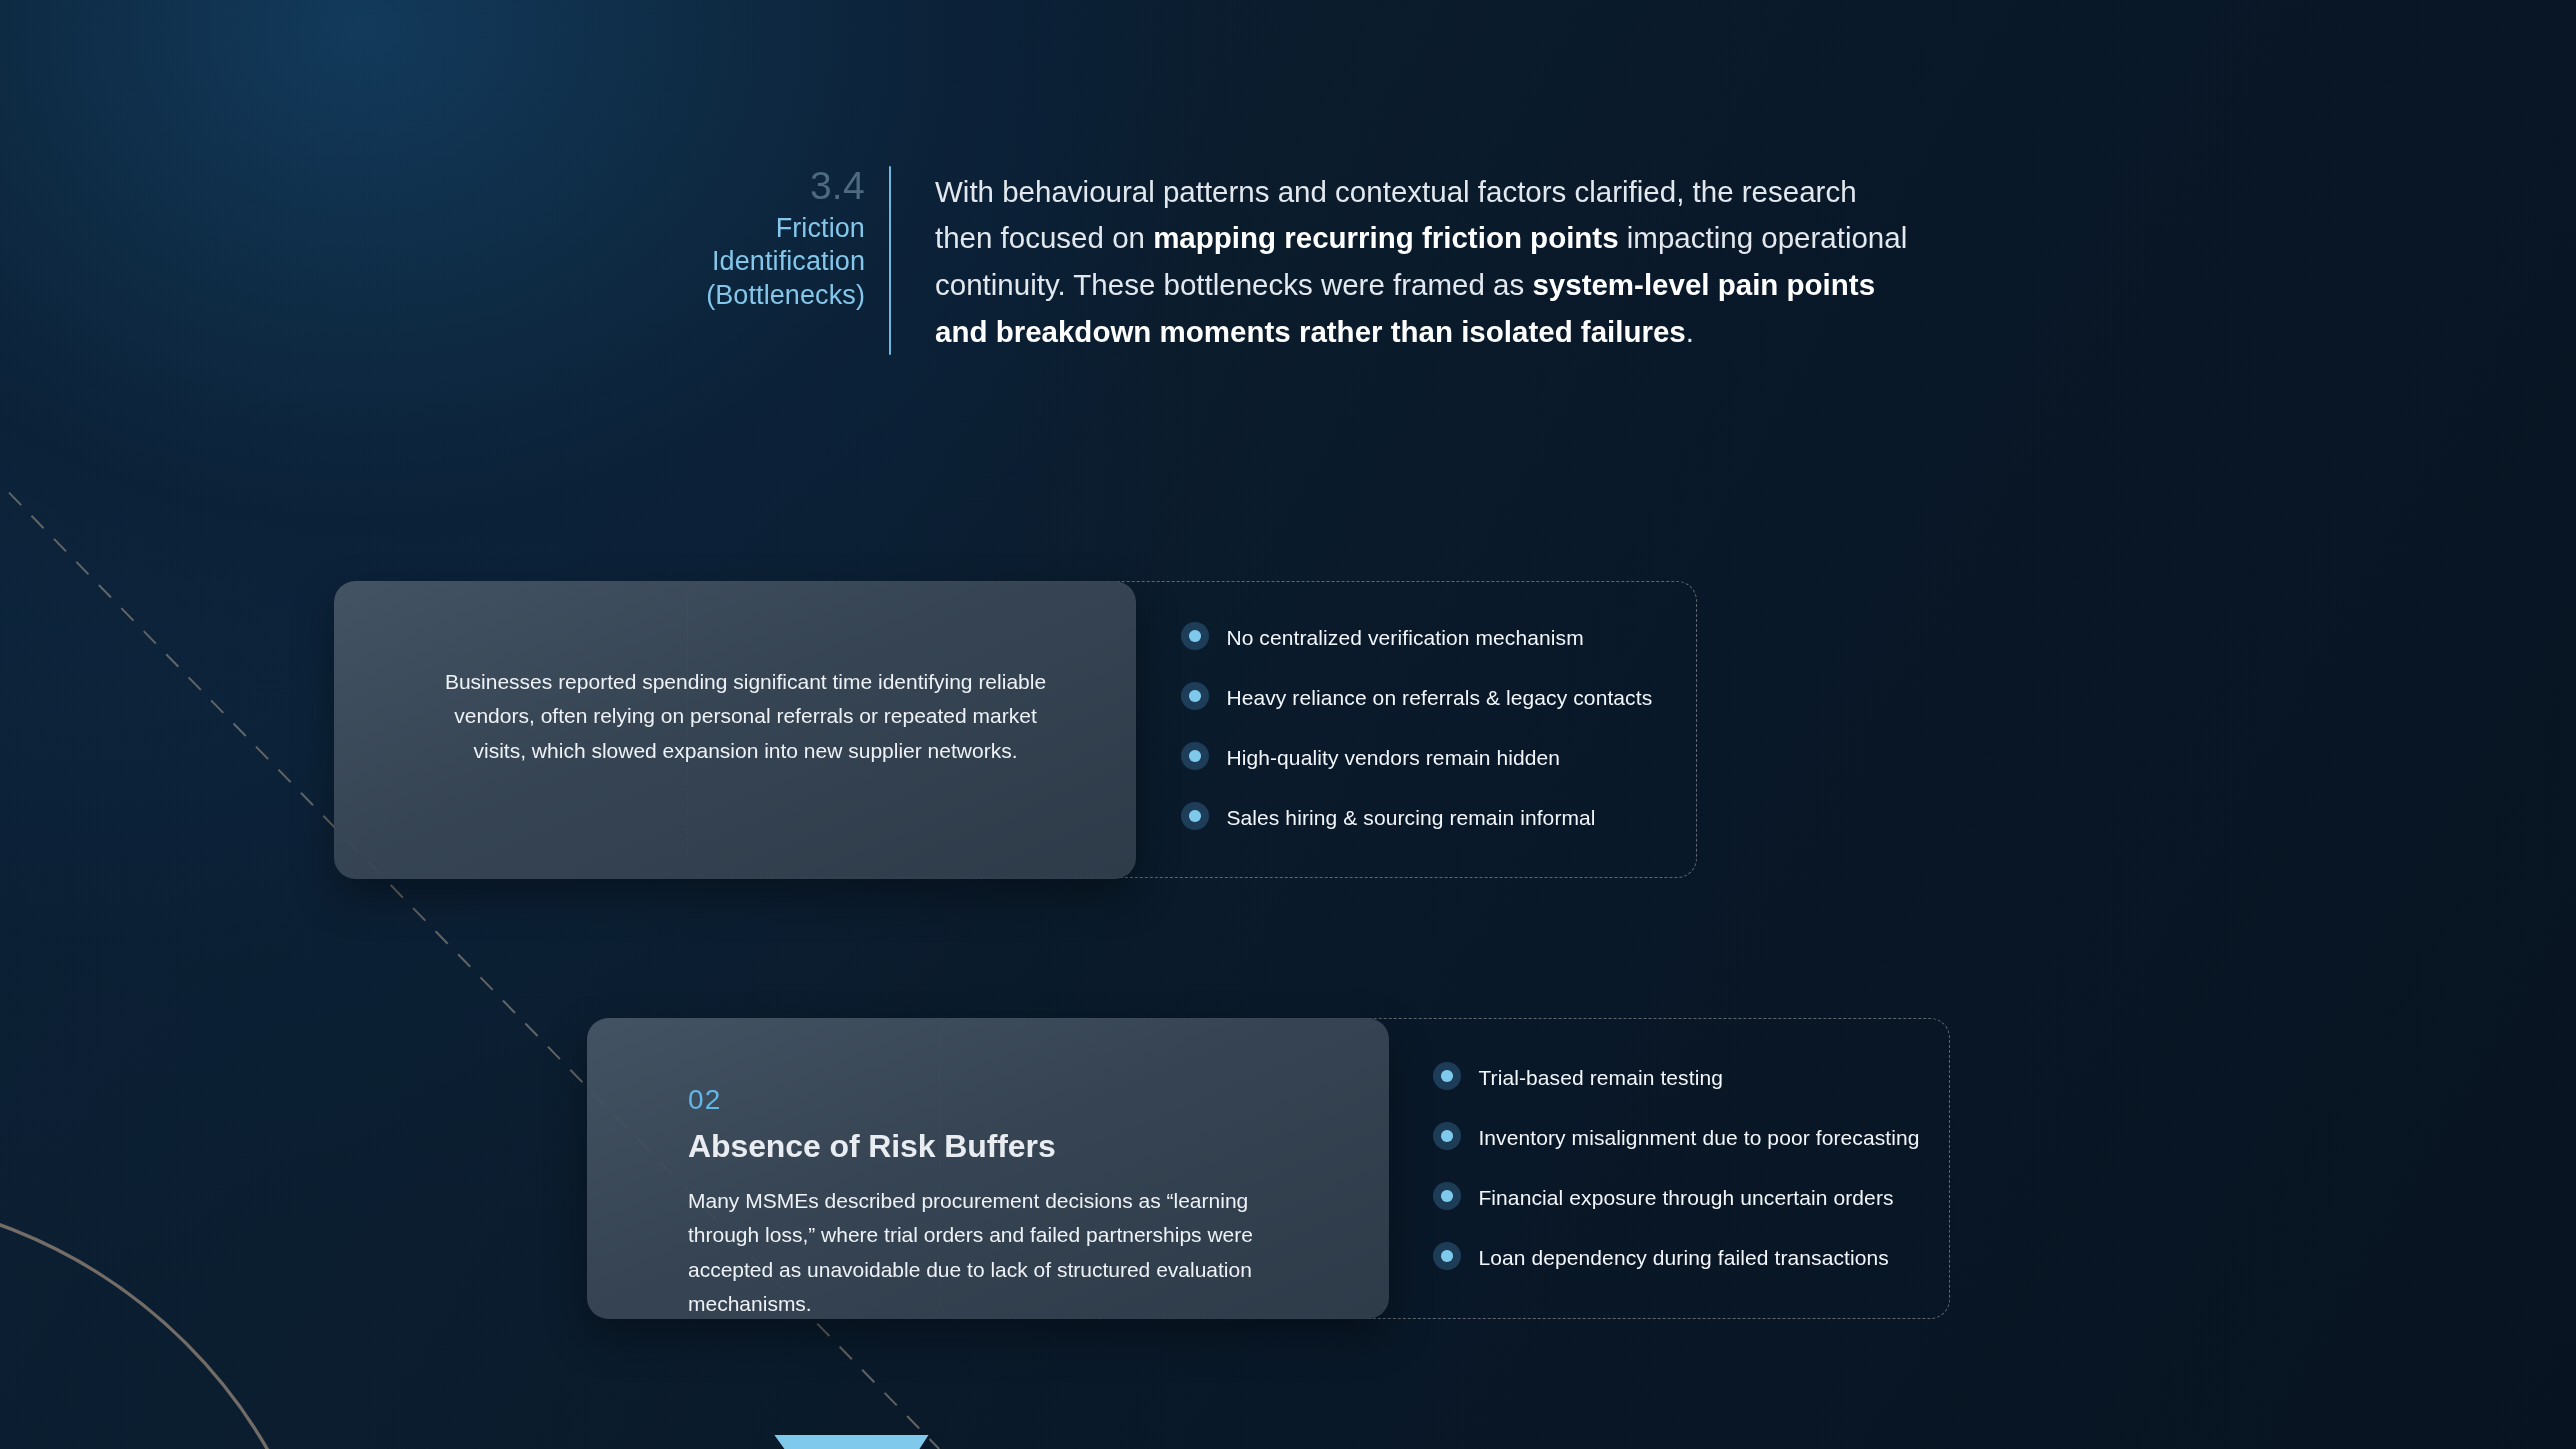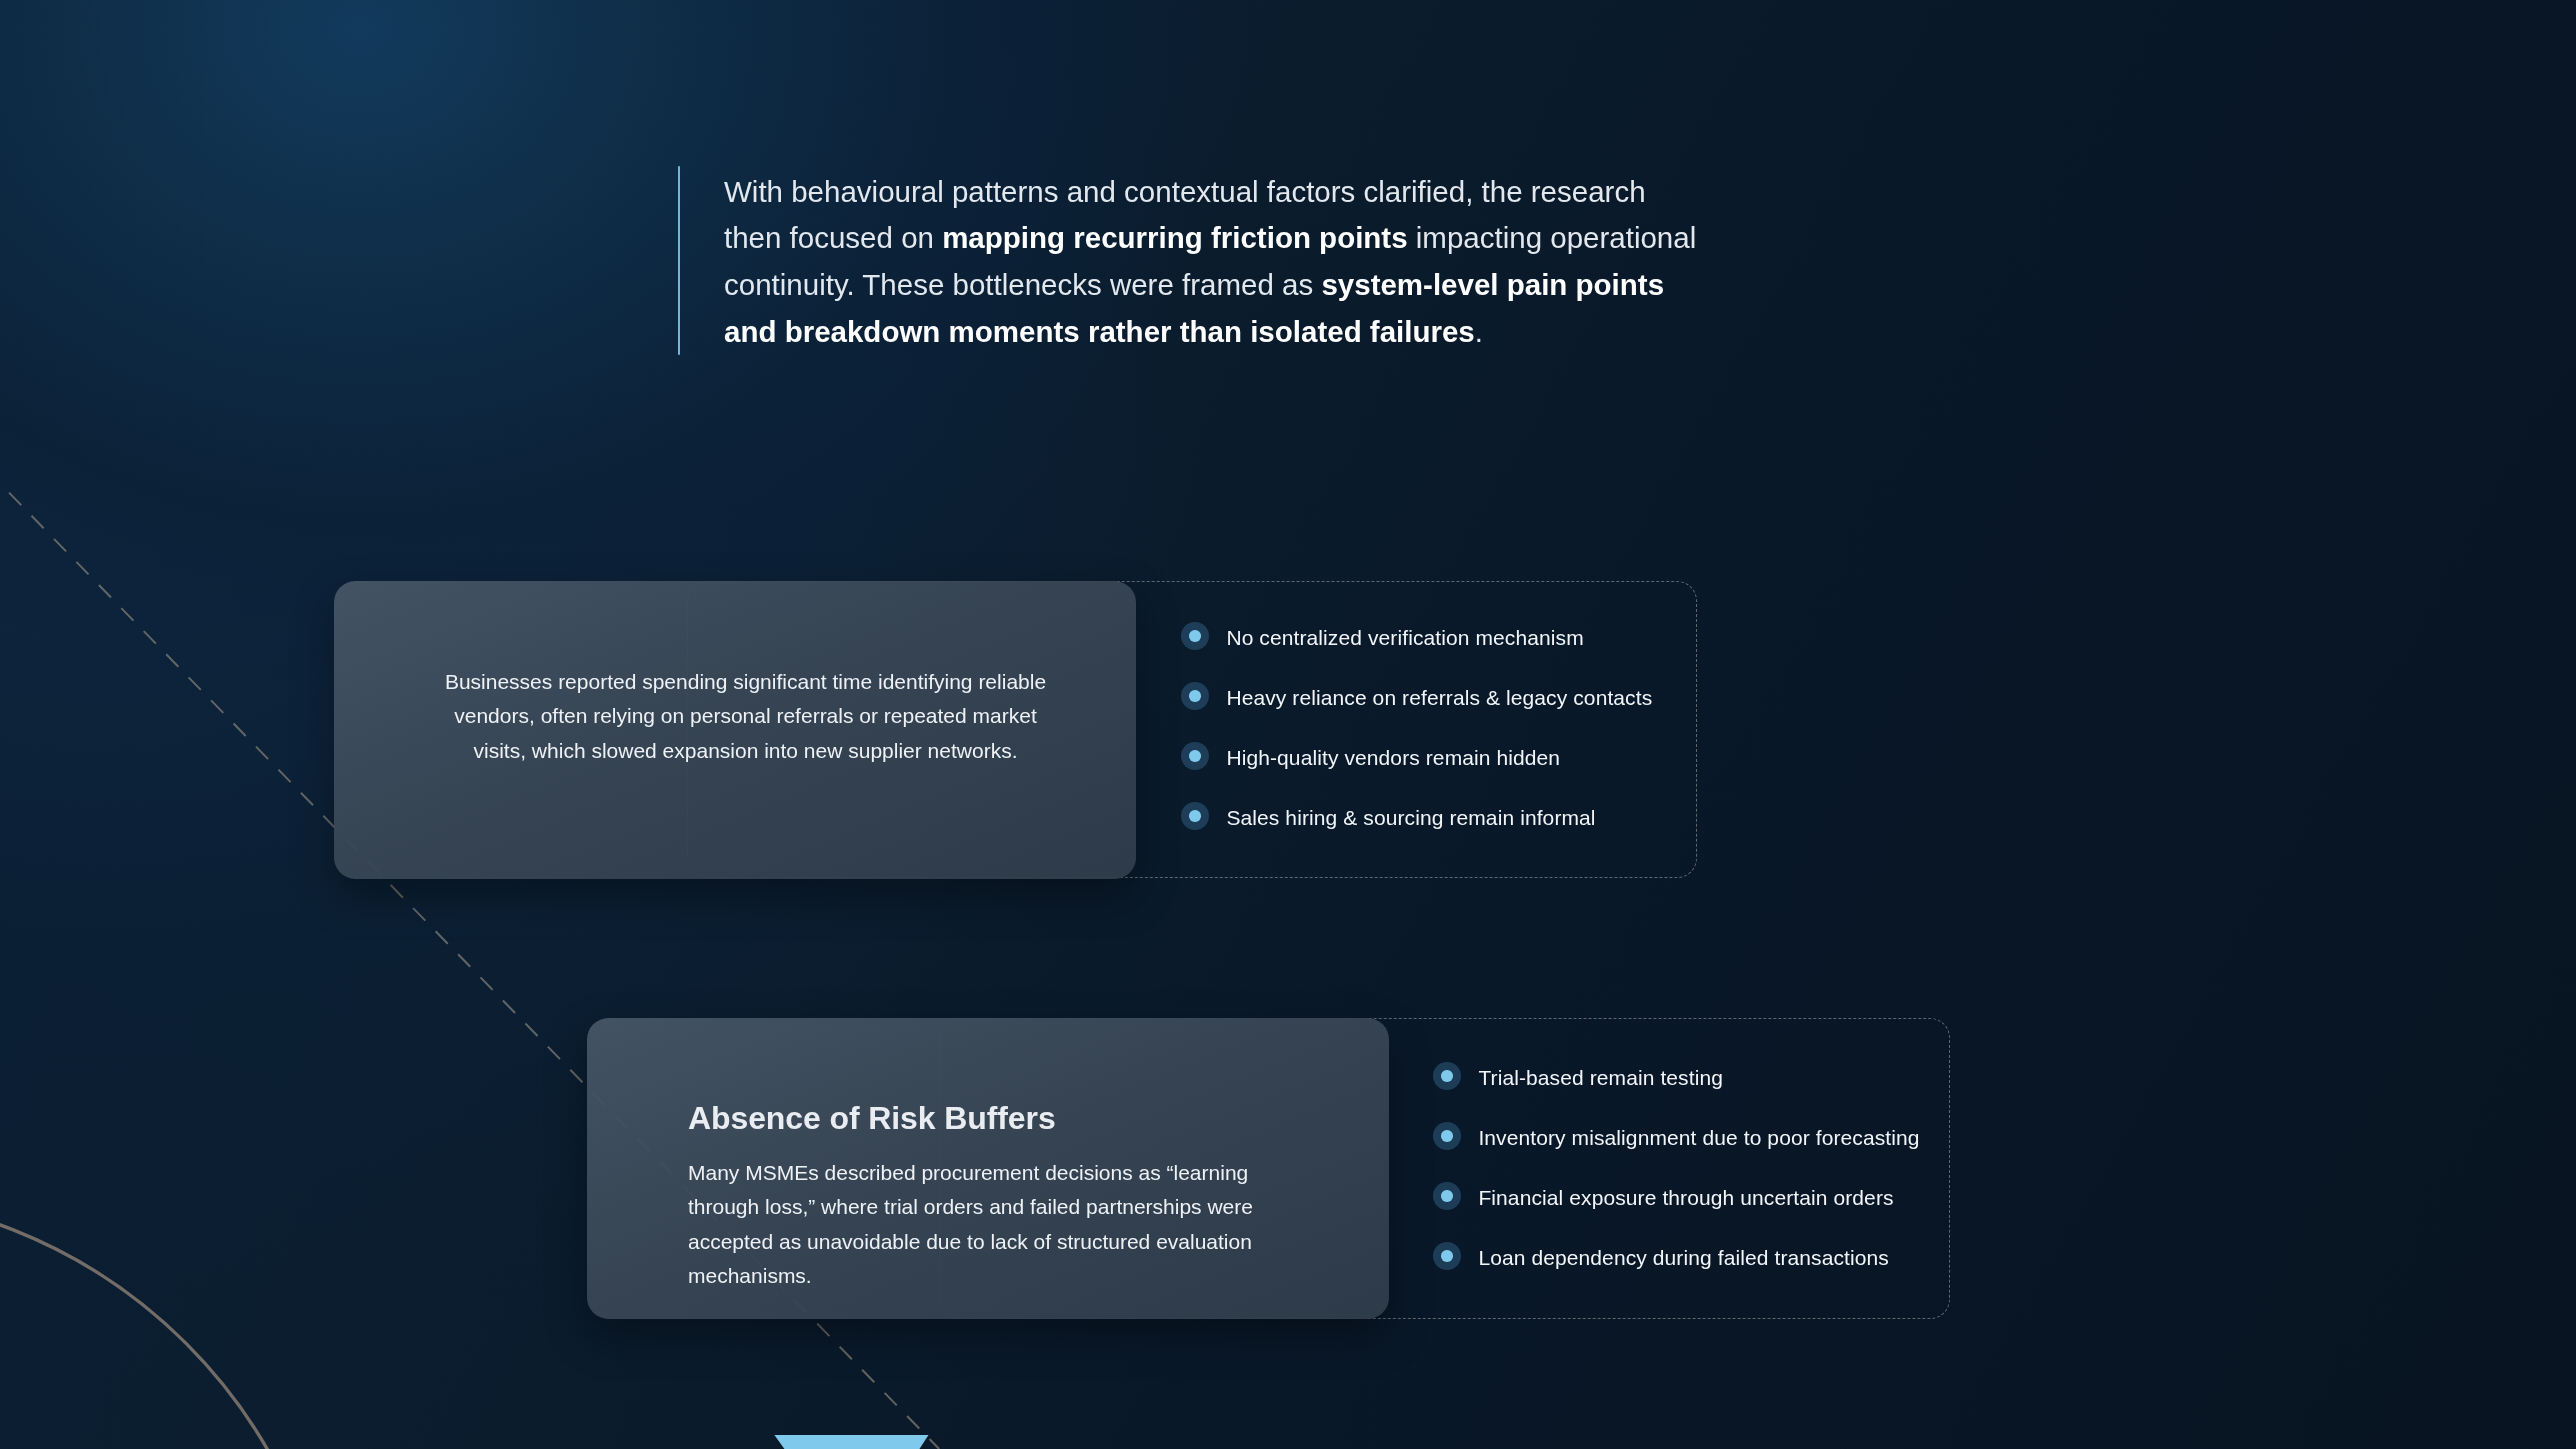"3.4" div.sh-left { html: none -> <div> <div>3.4</div> <div>Friction Identification (Bottlenecks)</div> </div> }
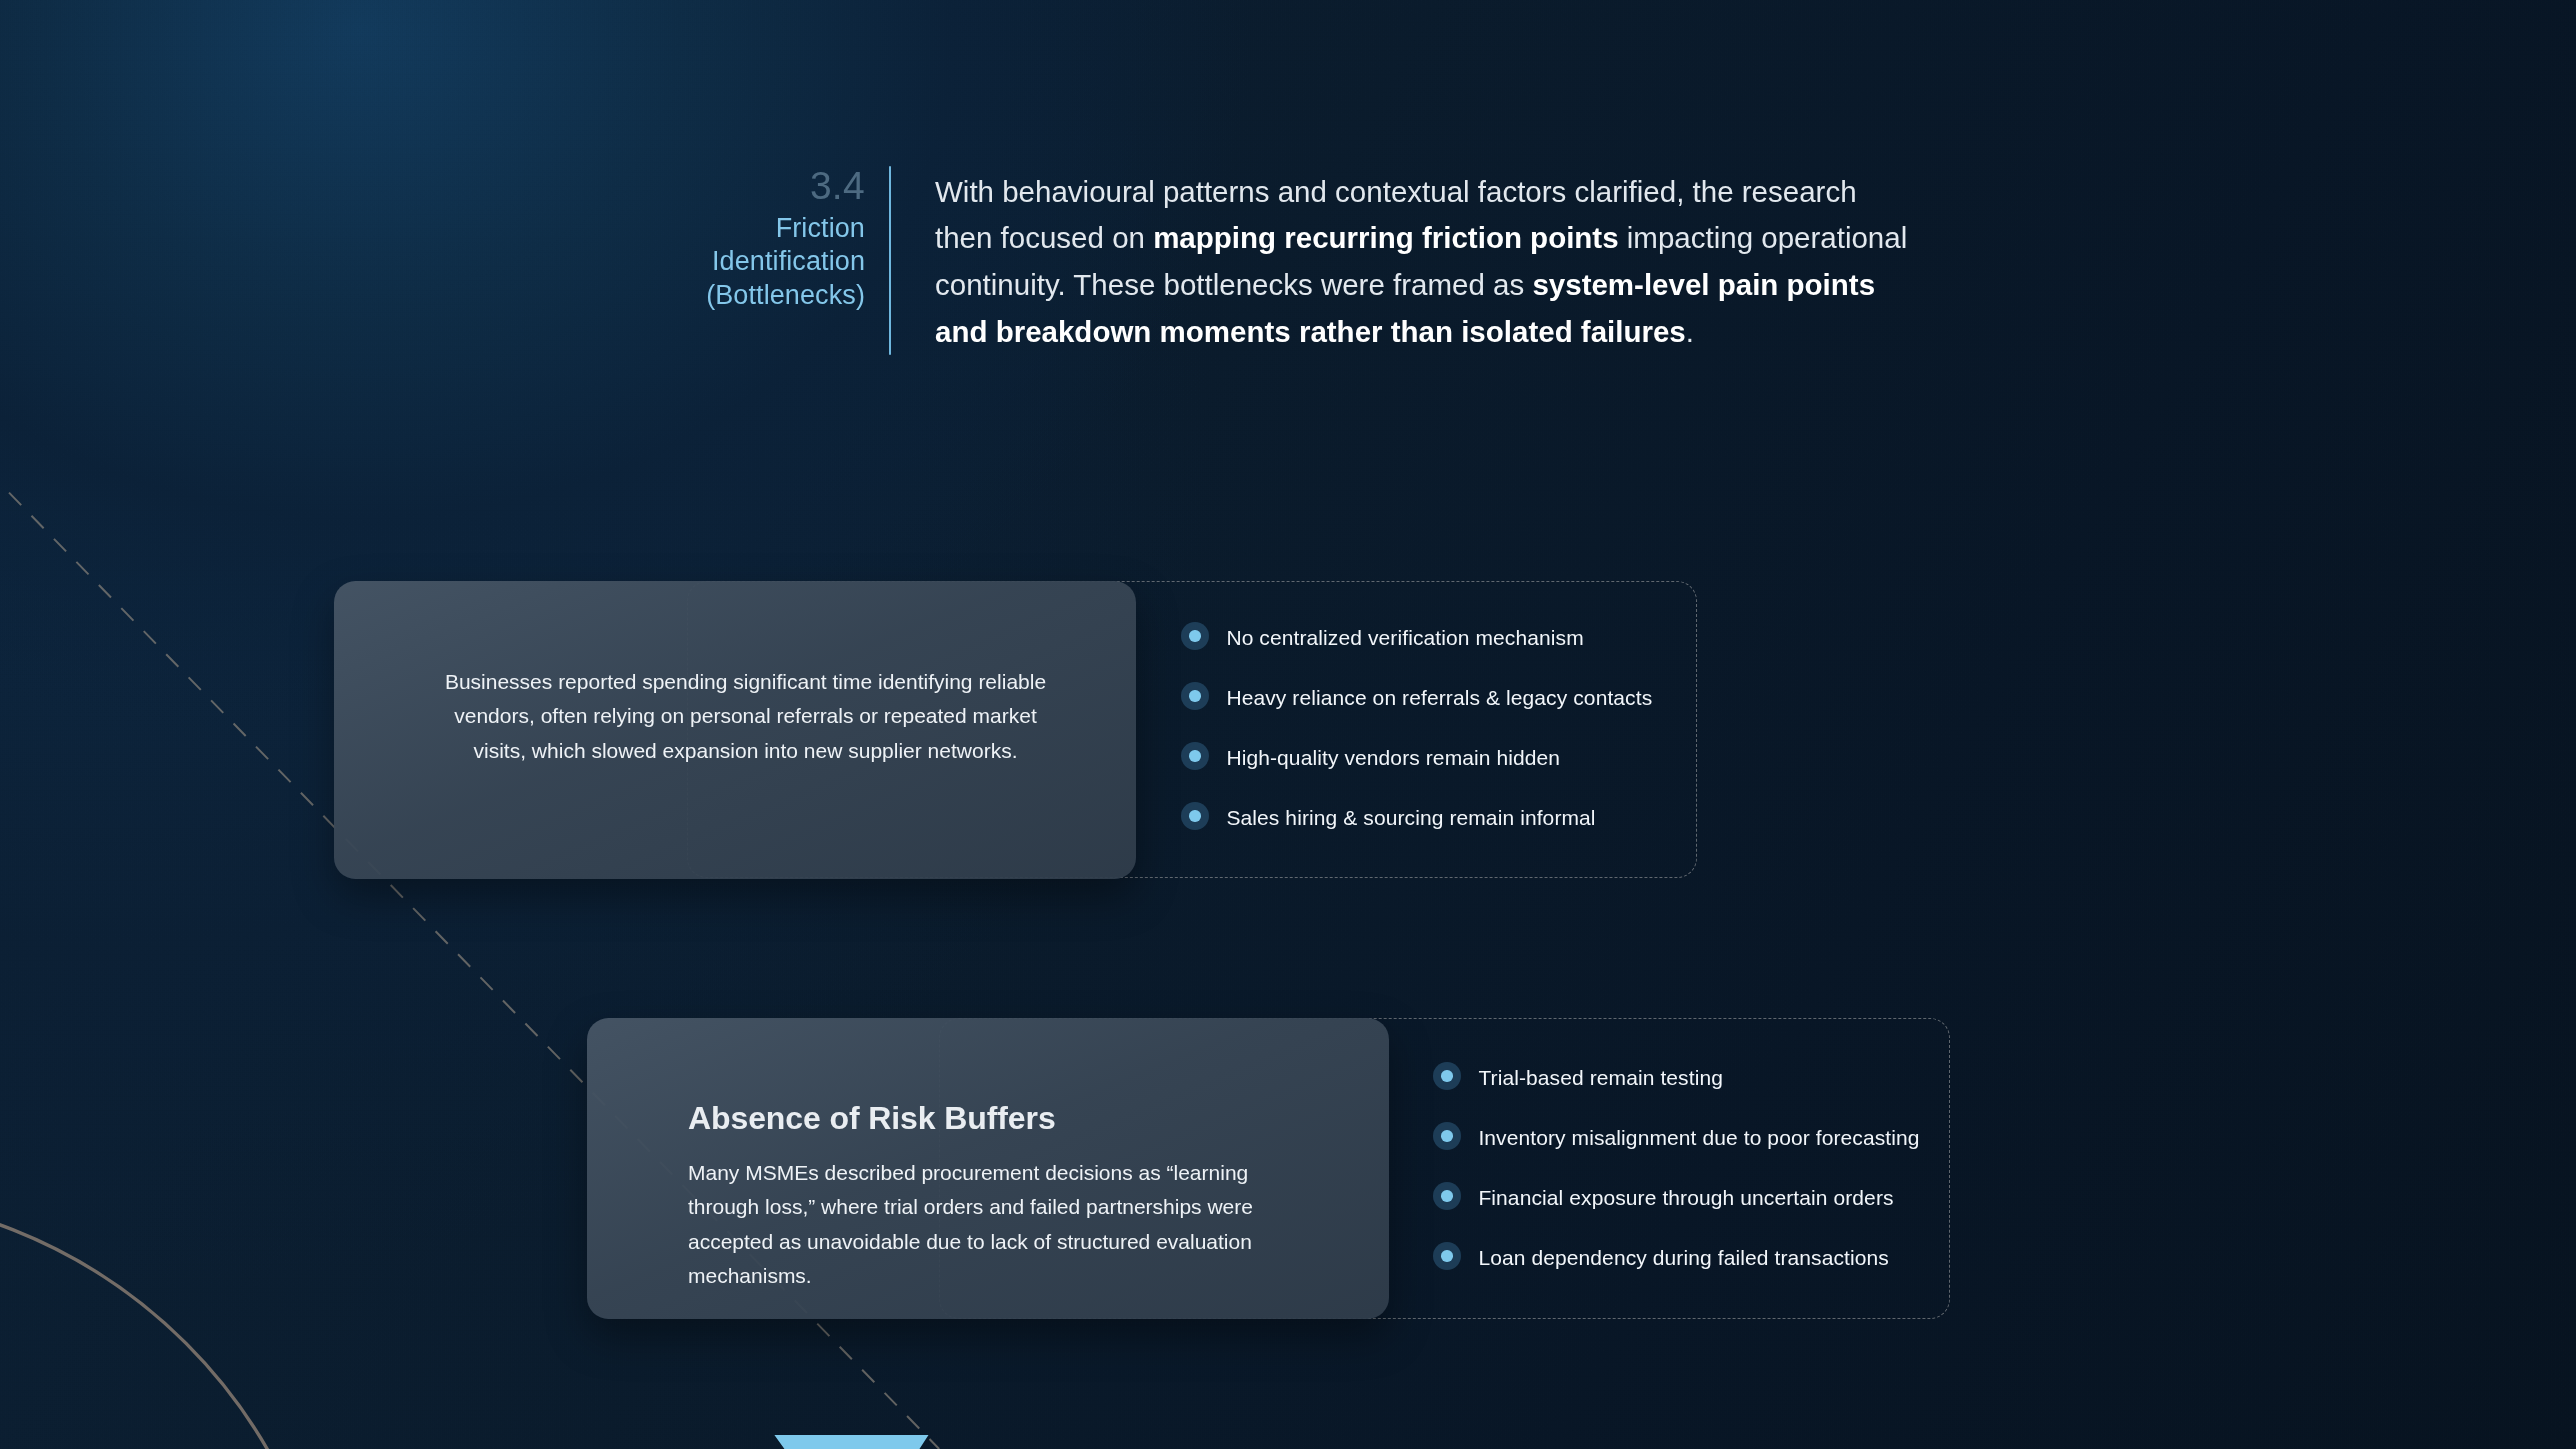"02" div.card-num { html: none -> <div>02</div> }
